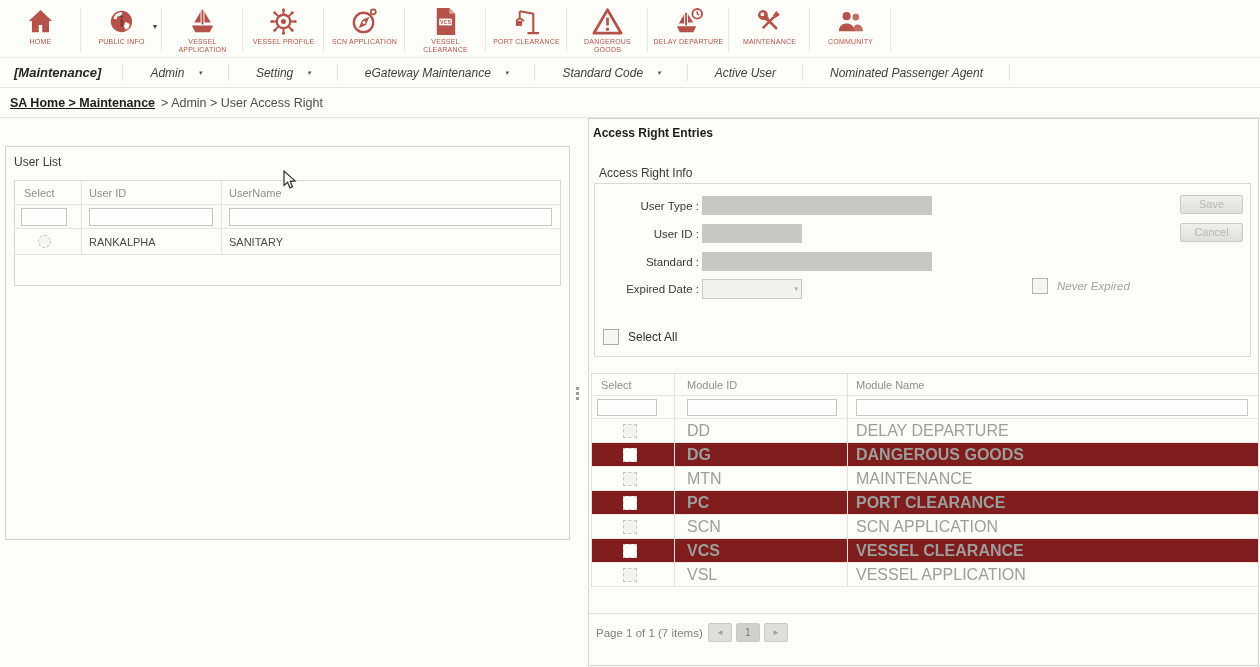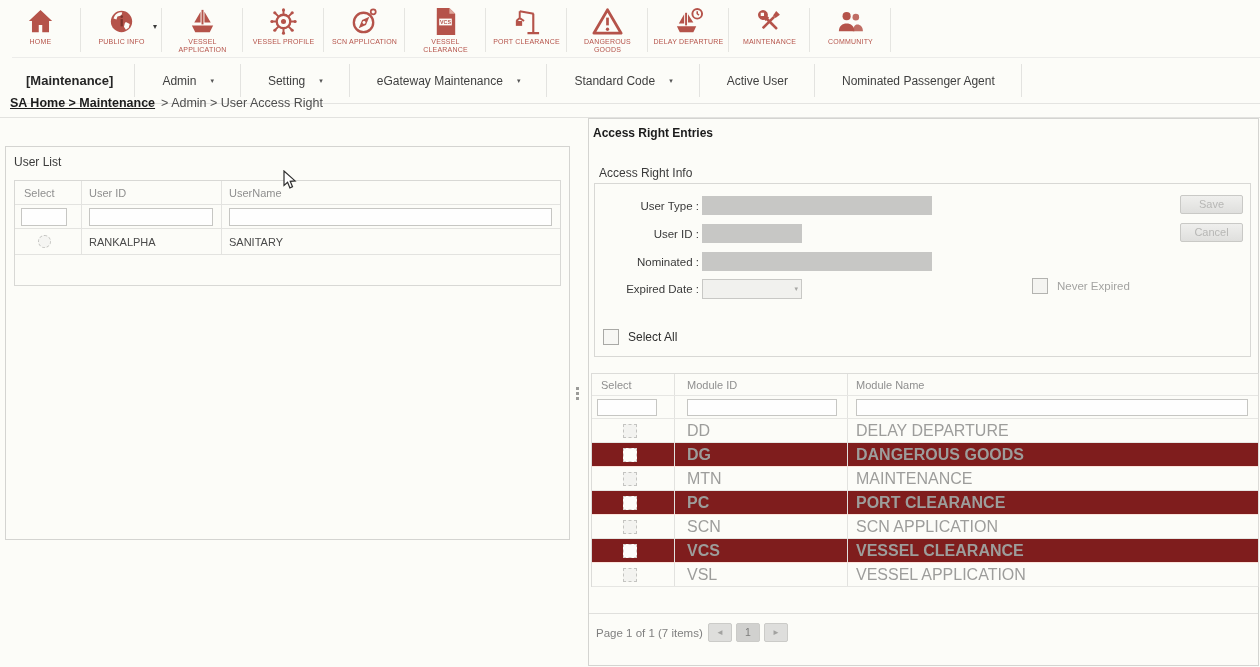"[Maintenance]" .menu-bar { font-style: none -> italic; height: 47px -> 31px; left: 12px -> 0 }
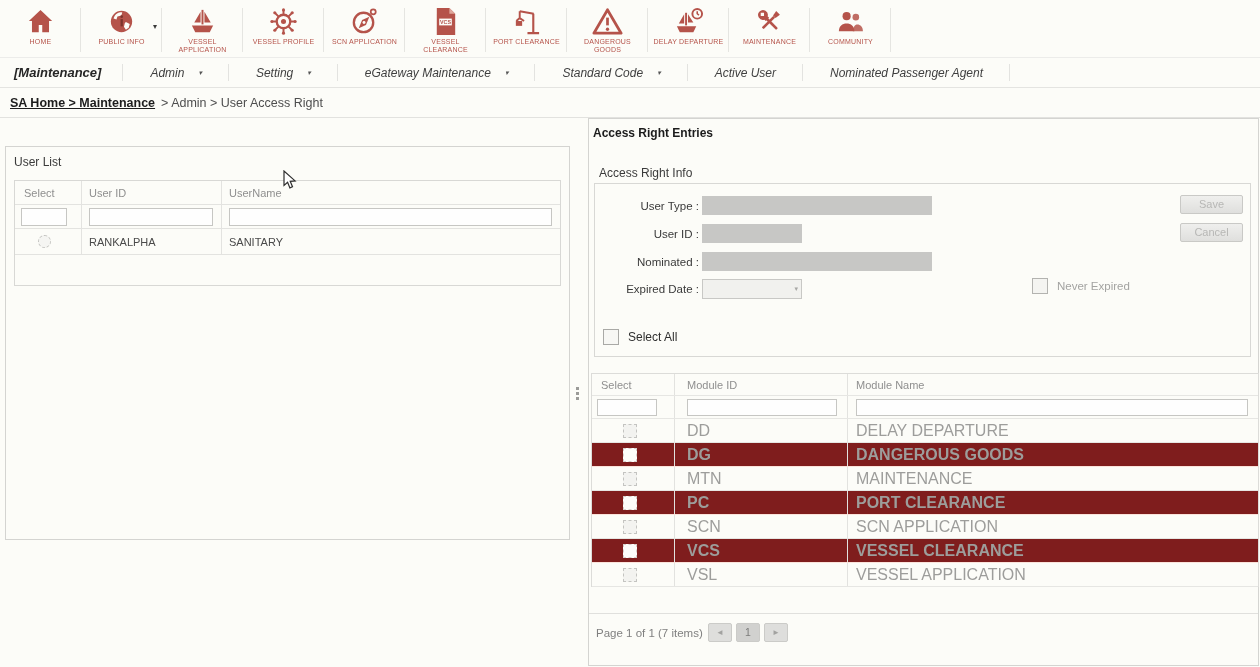"Nominated :" span.flabel { text: Nominated -> Standard }
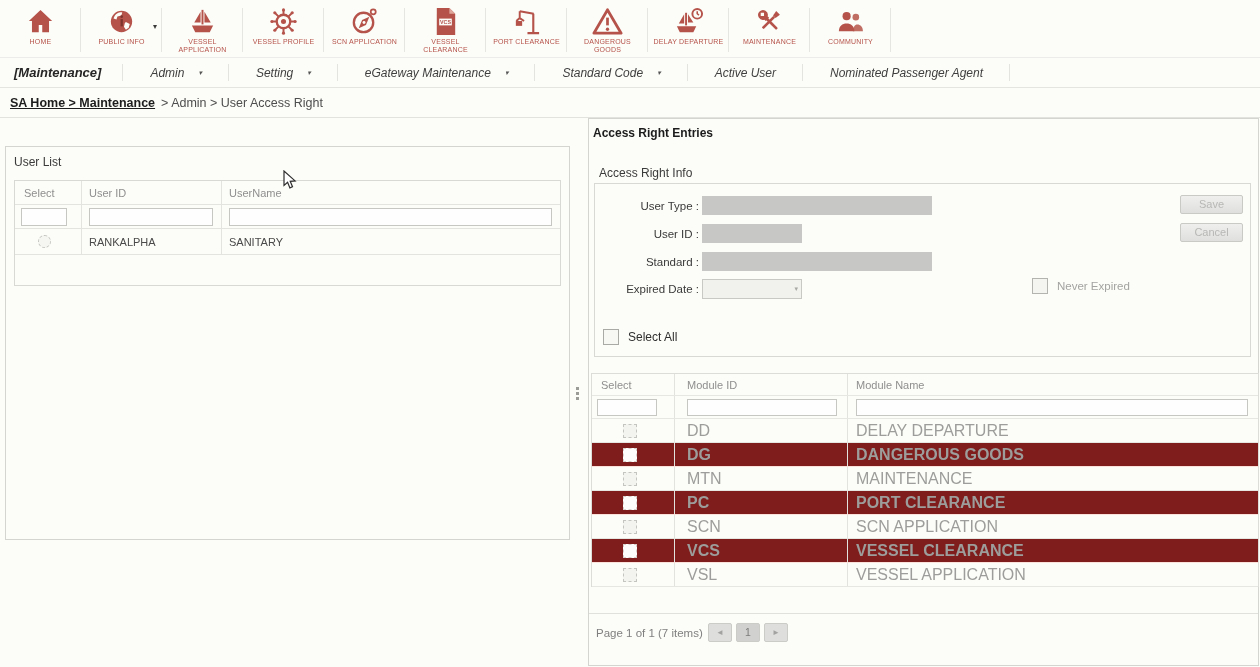"Never Expired" .never-expired span.lbl { font-style: none -> italic }
